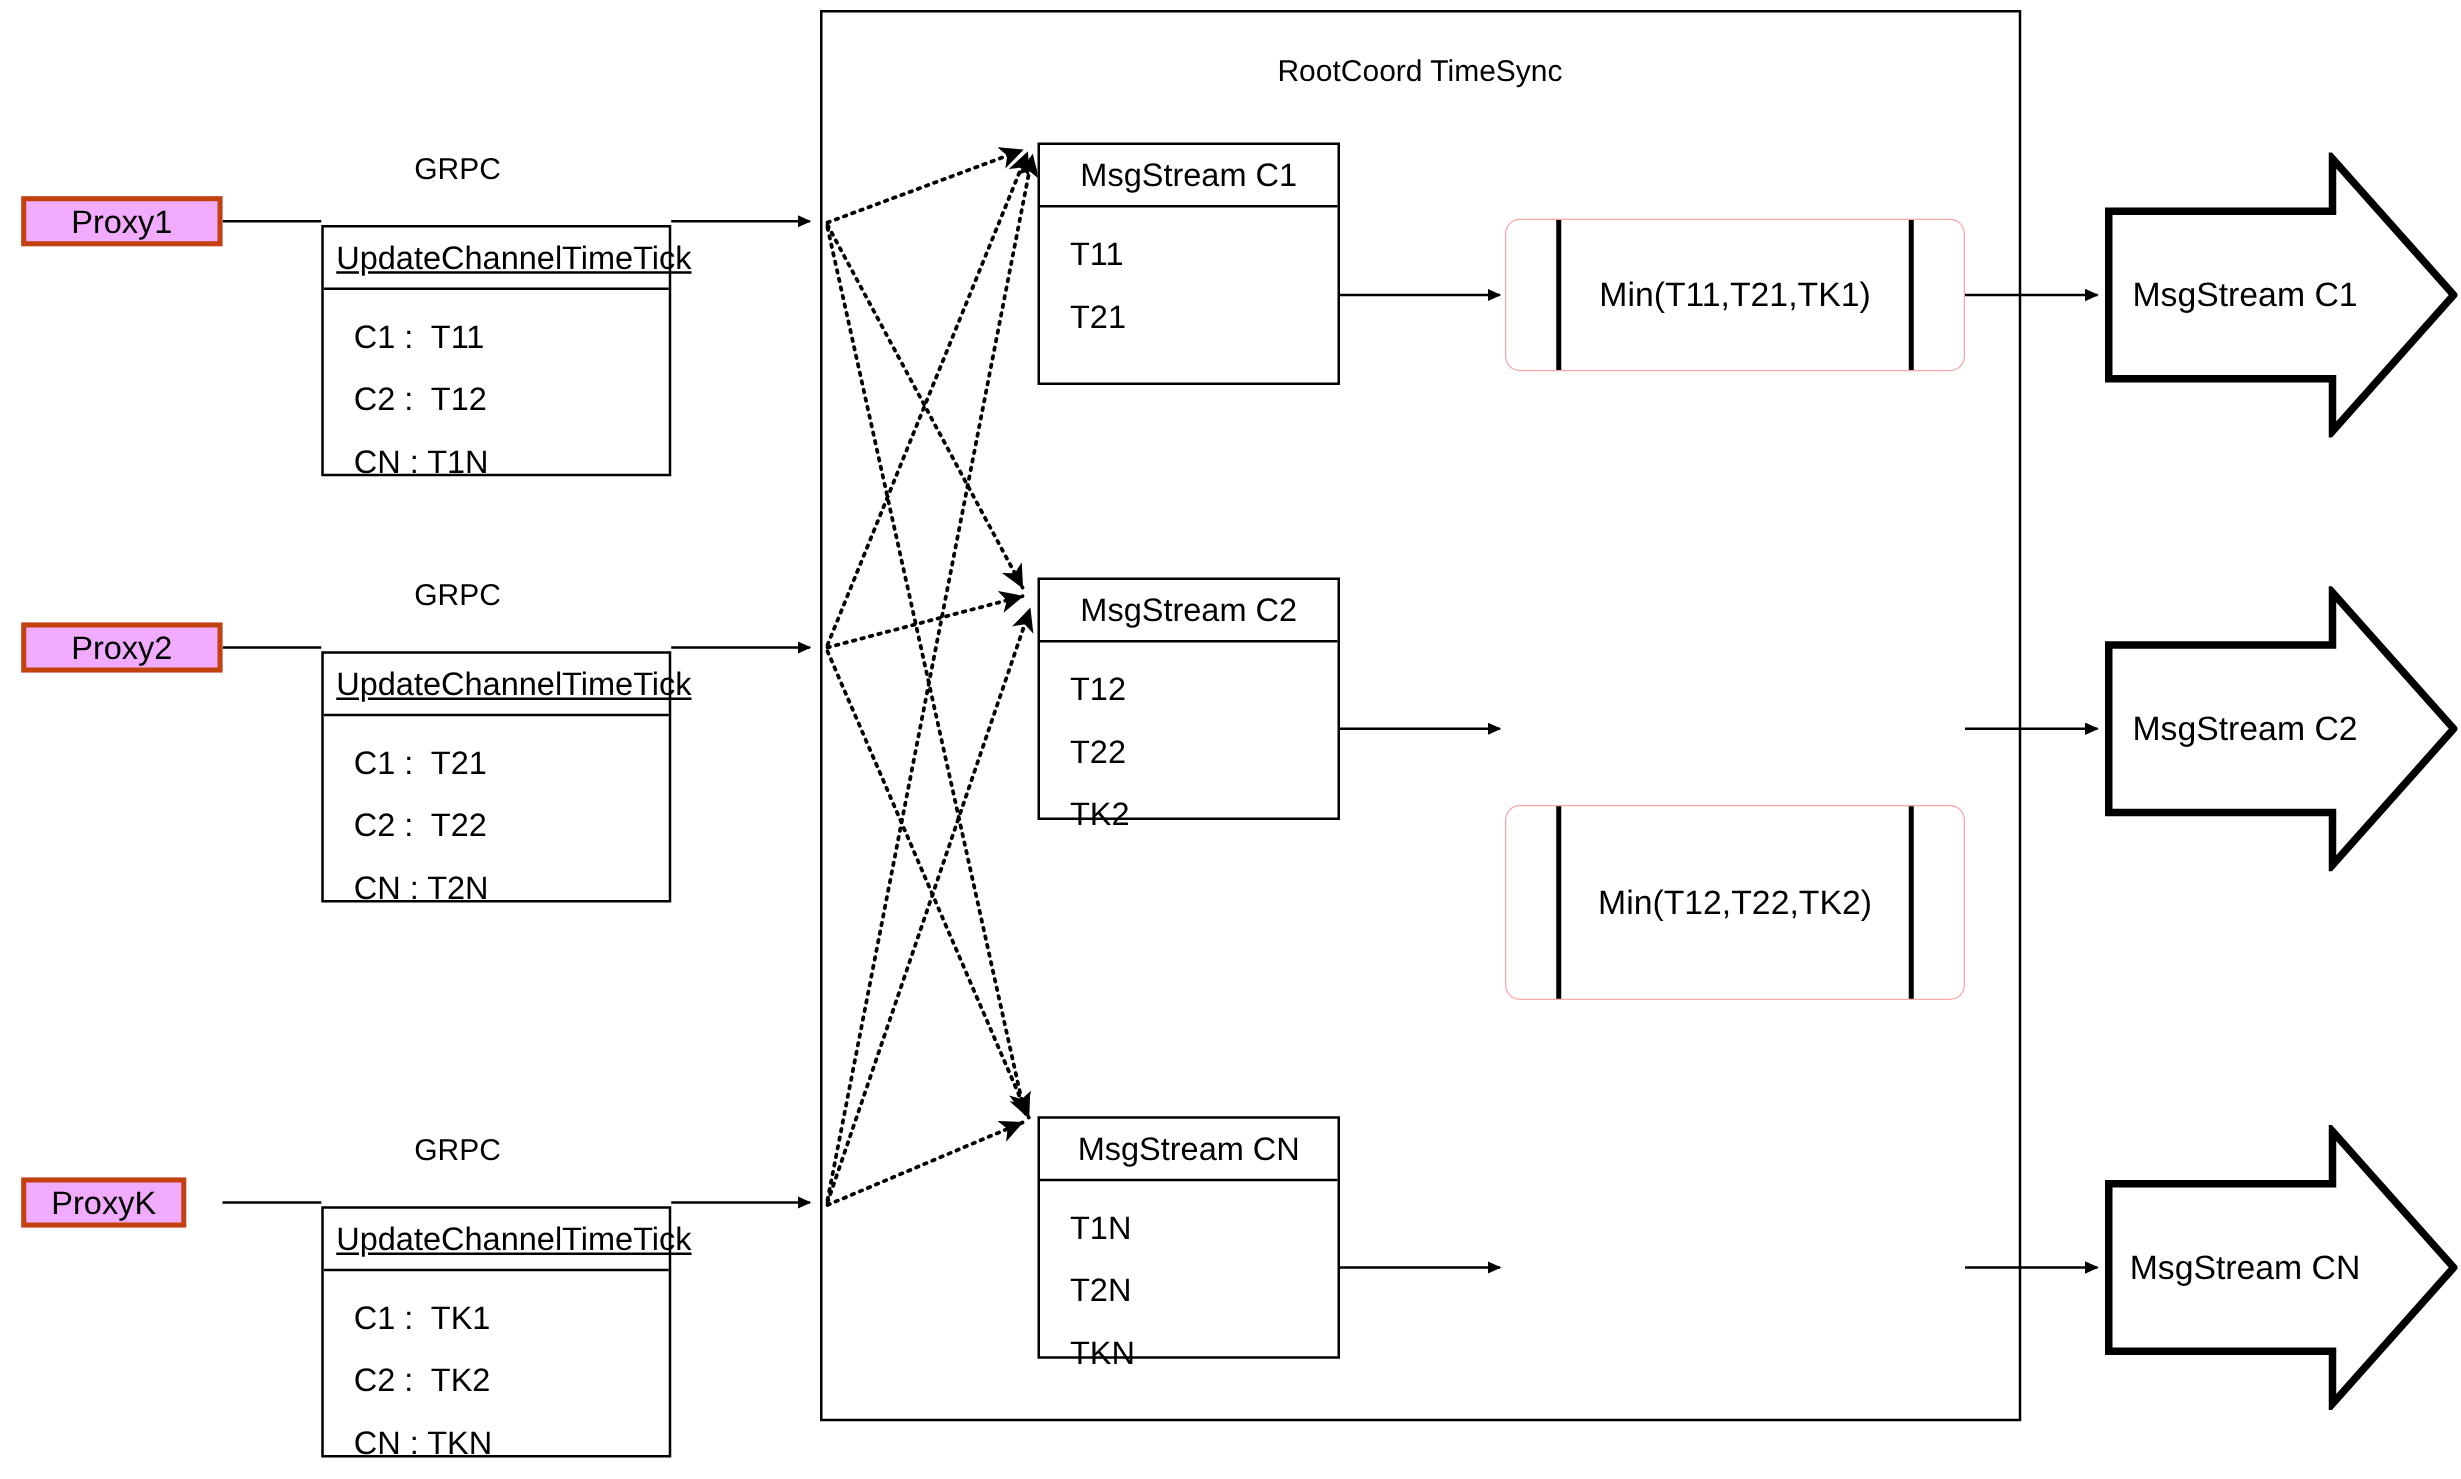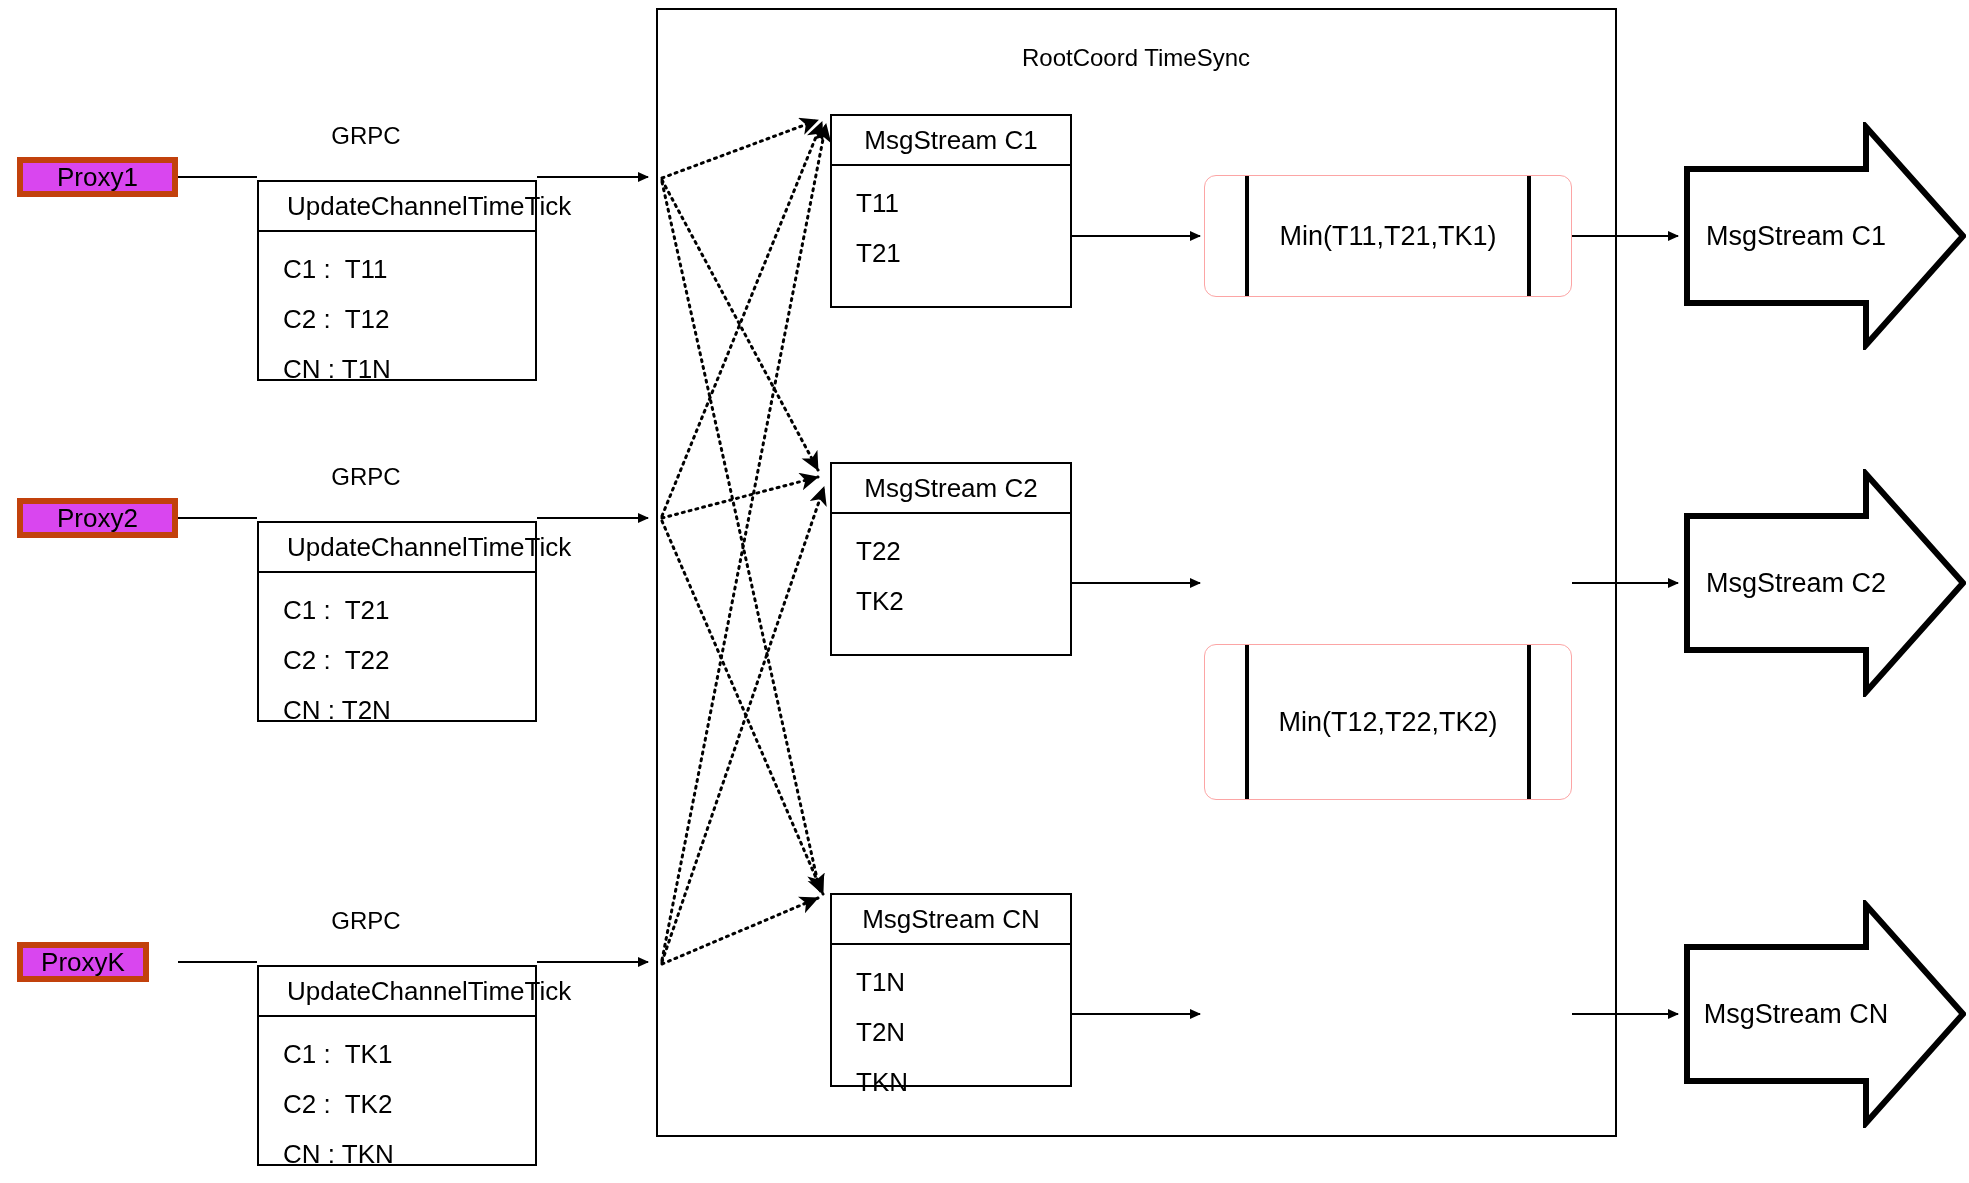"Proxy1" .plain-box { background: #d946ef -> #f0abfc; border: 6px solid #c2410c -> 4px solid #c2410c }
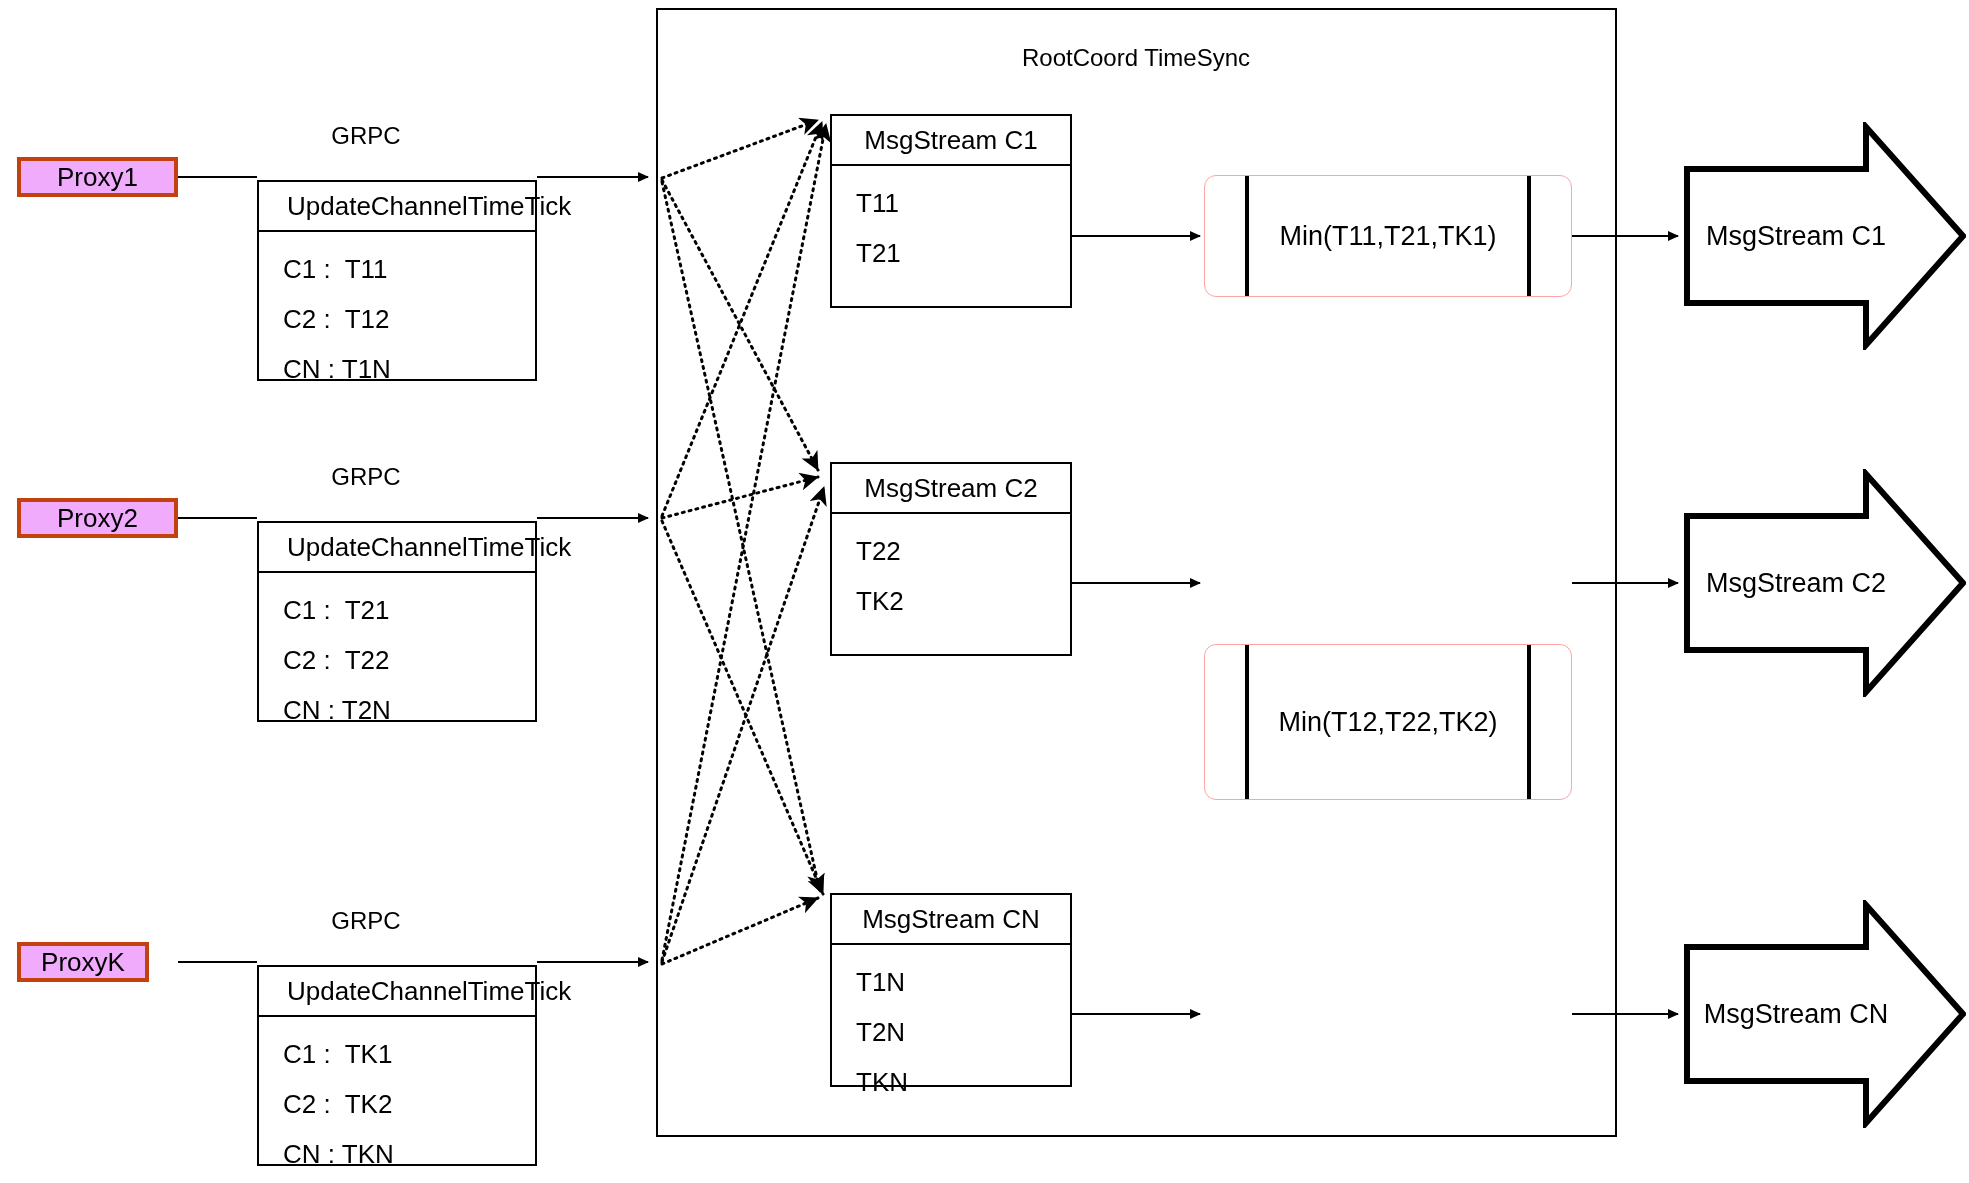"UpdateChannelTimeTick" .tbl-head.left { padding-left: 28px -> 10px; text-decoration: none -> underline }
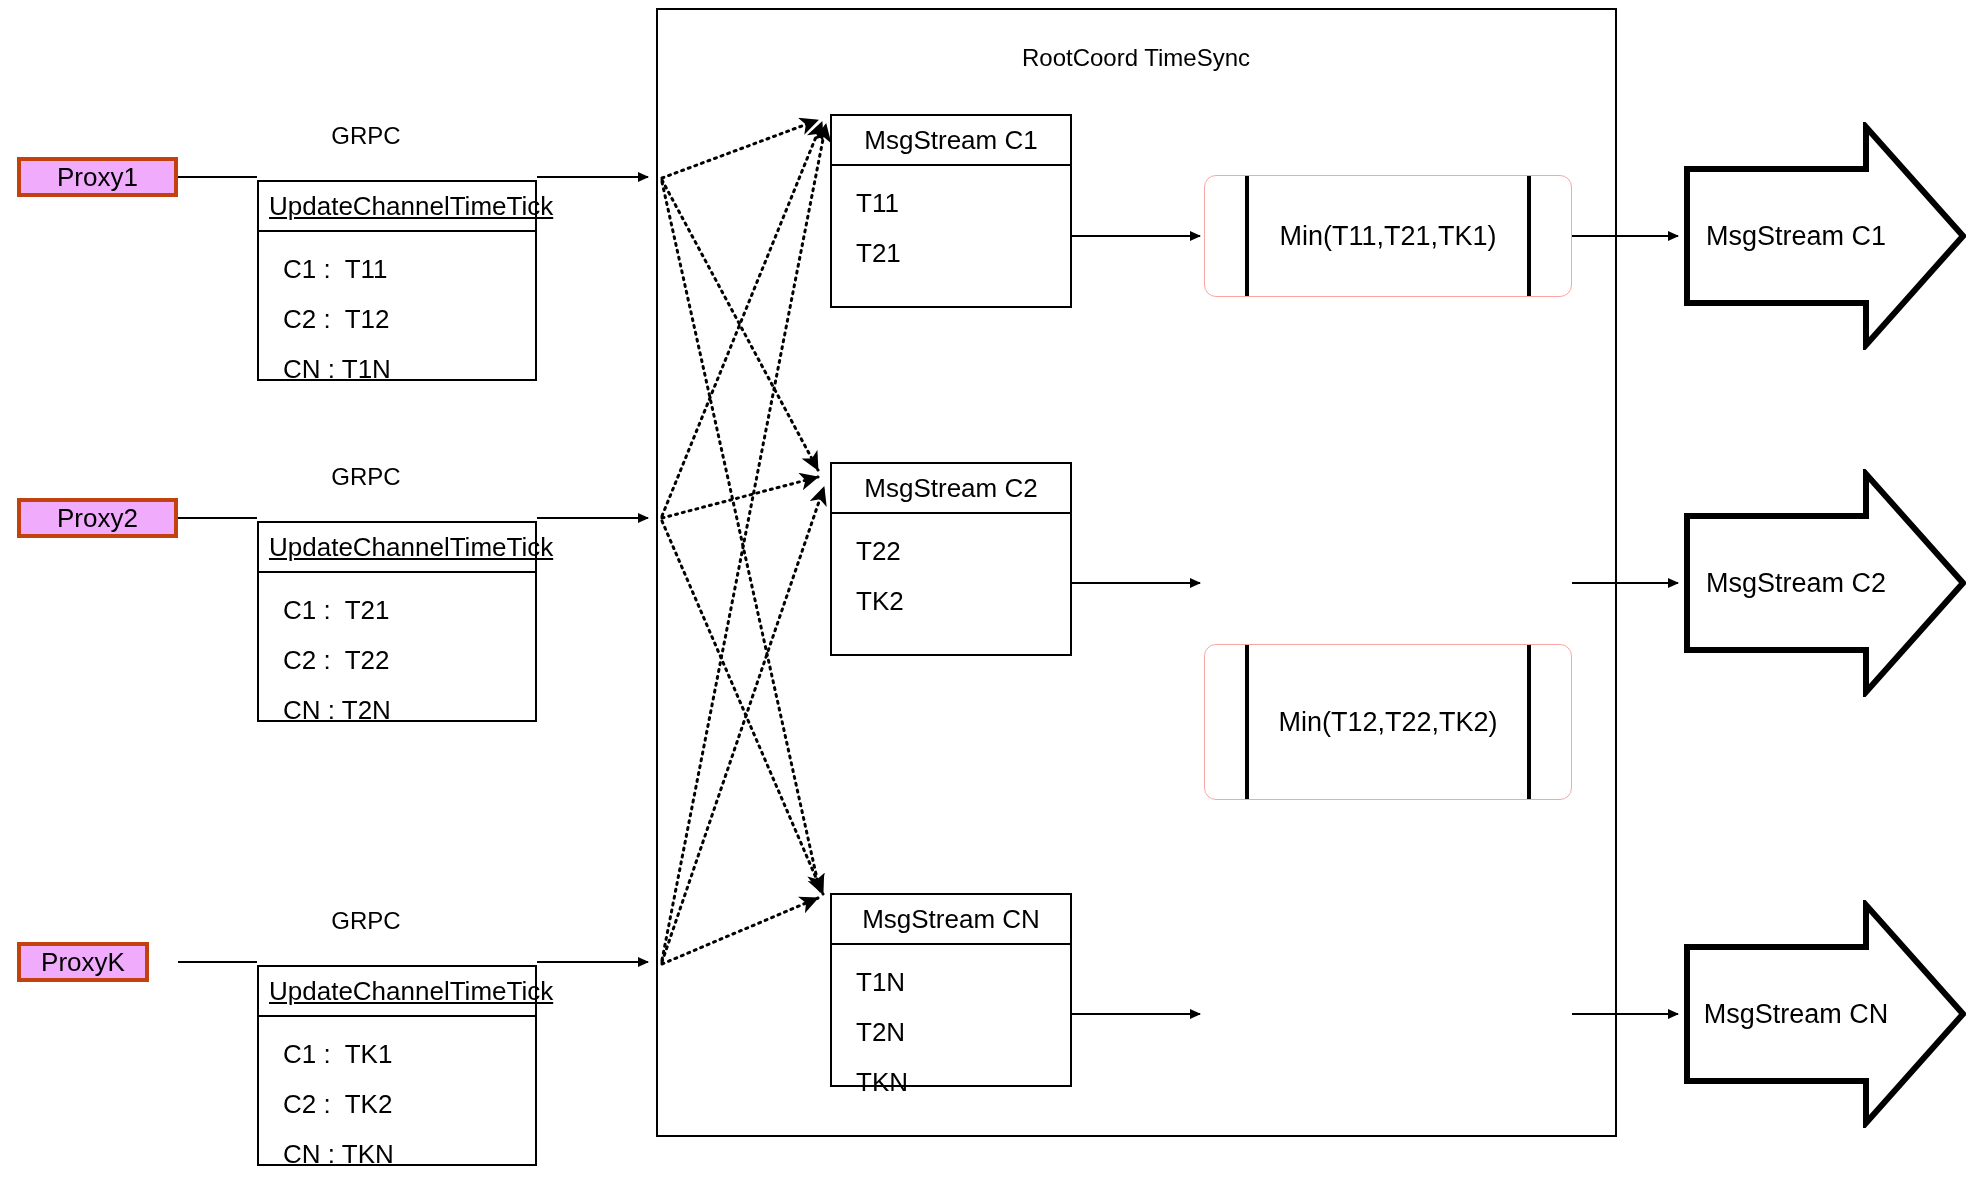"T12" div.tbl-row { html: none -> <div>T12</div> }
